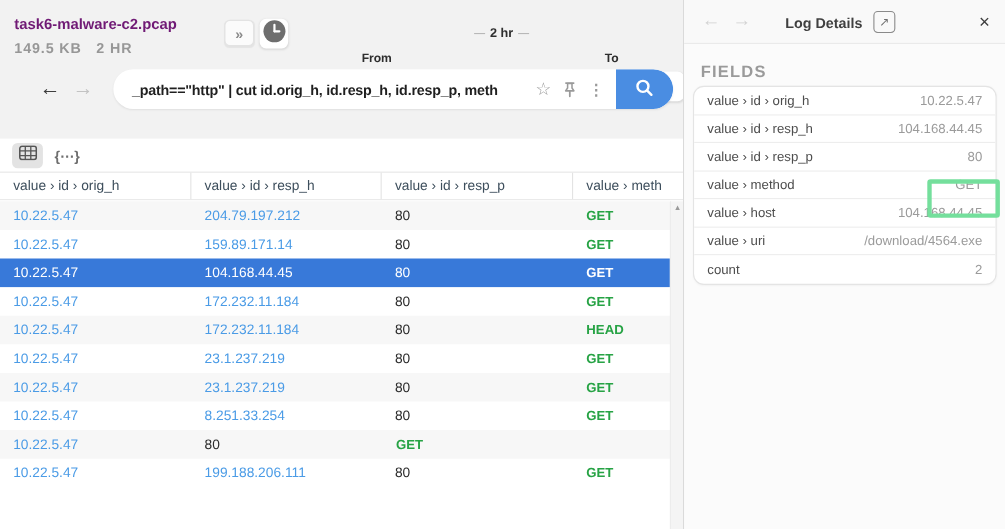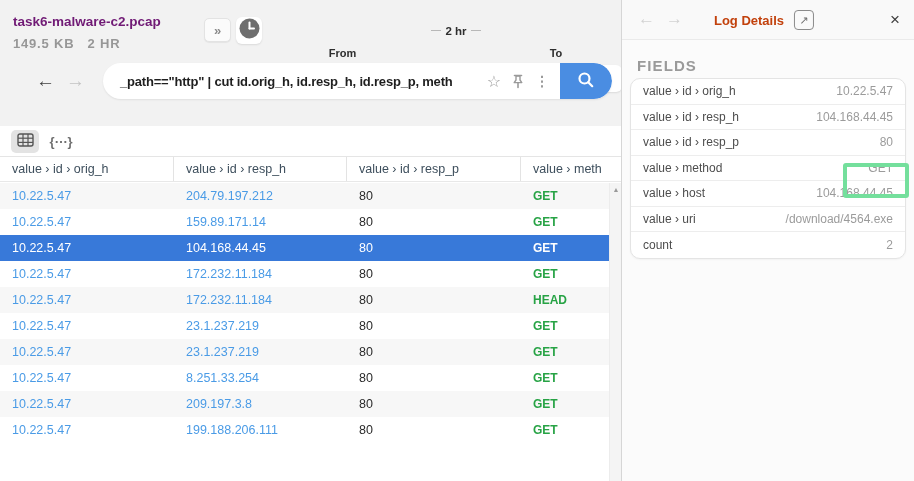"Log Details" .dh-title { color: #c2410c -> #404040 }
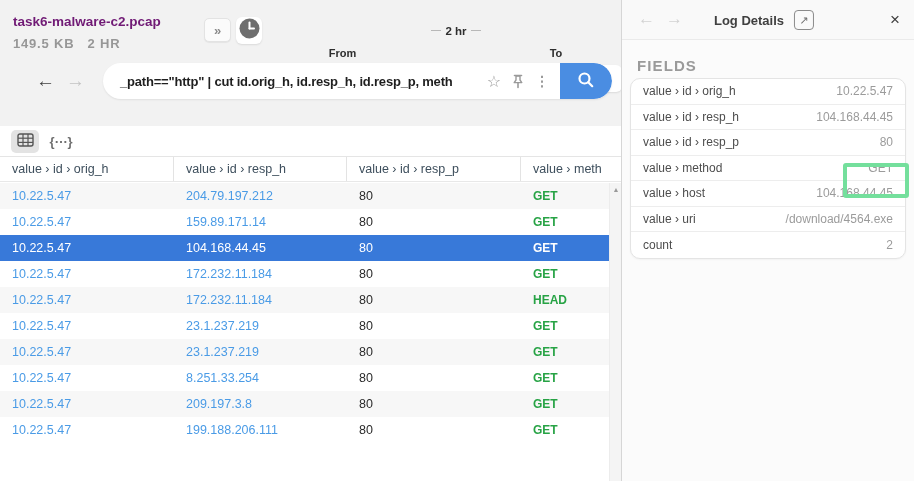"209.197.3.8" div.tcell { html: <div>209.197.3.8</div> -> none }
